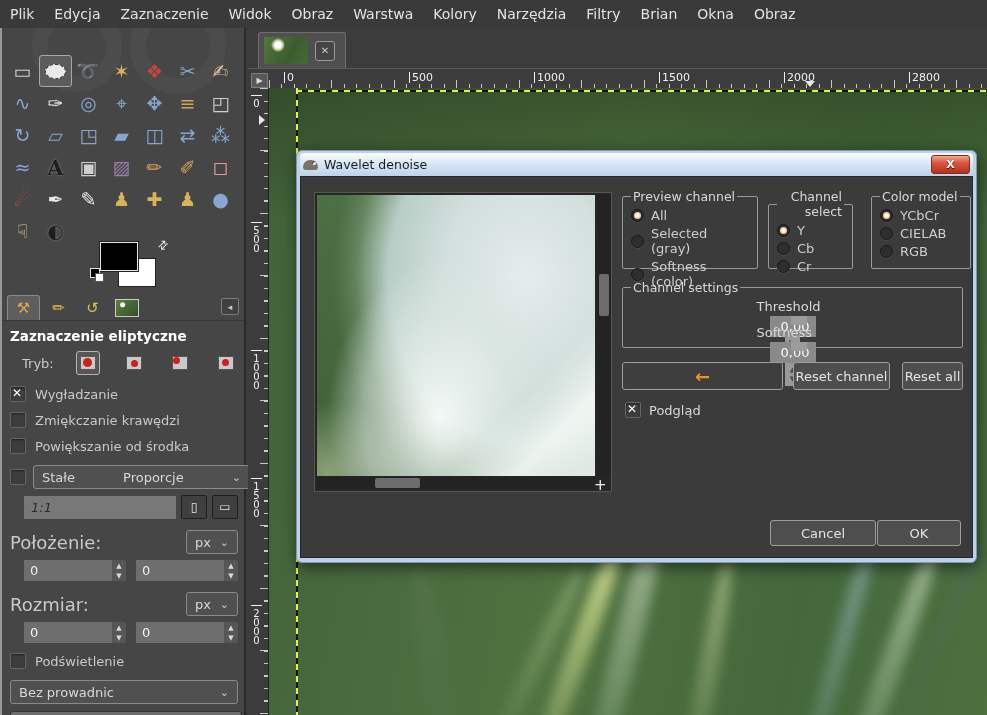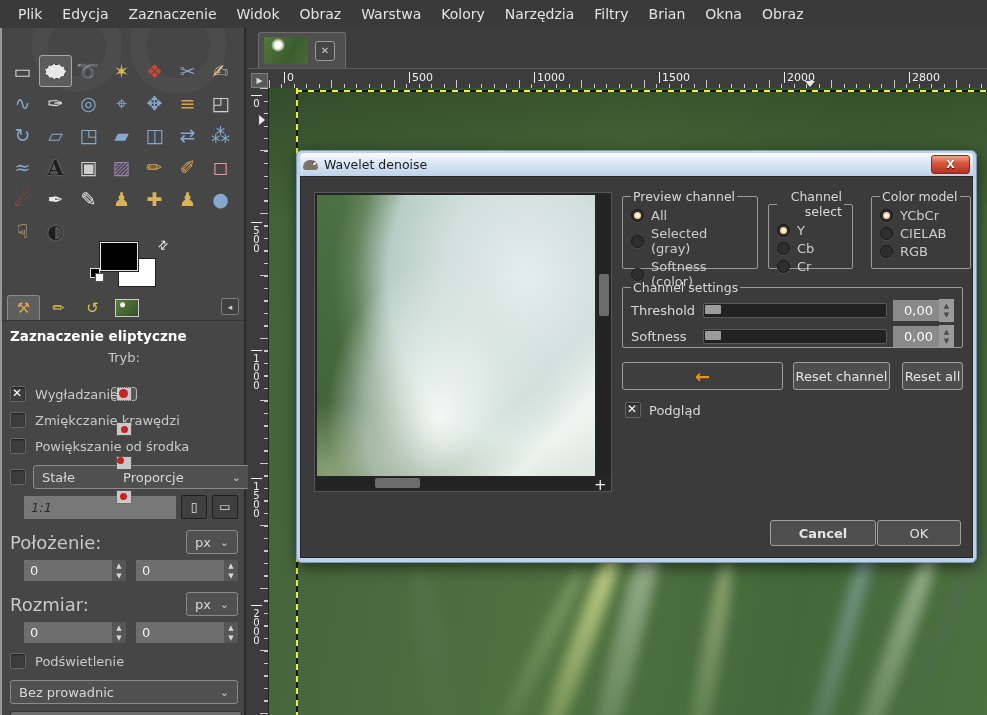"Plik" .menubar { padding-left: 8px -> 0 }
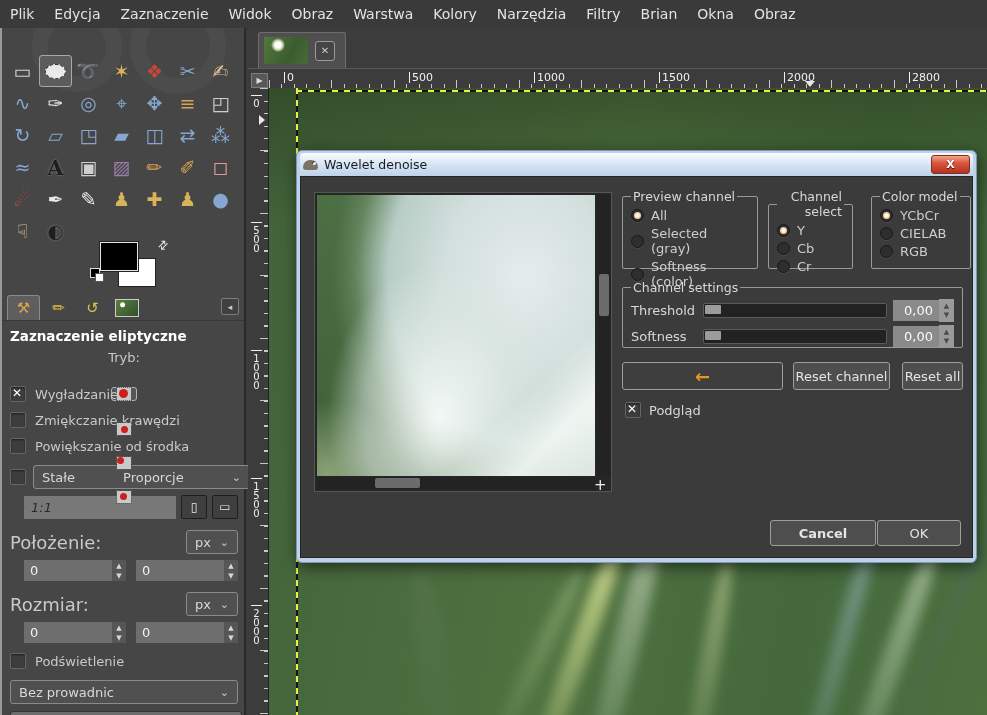"Threshold" .cs-row { flex-direction: none -> column }
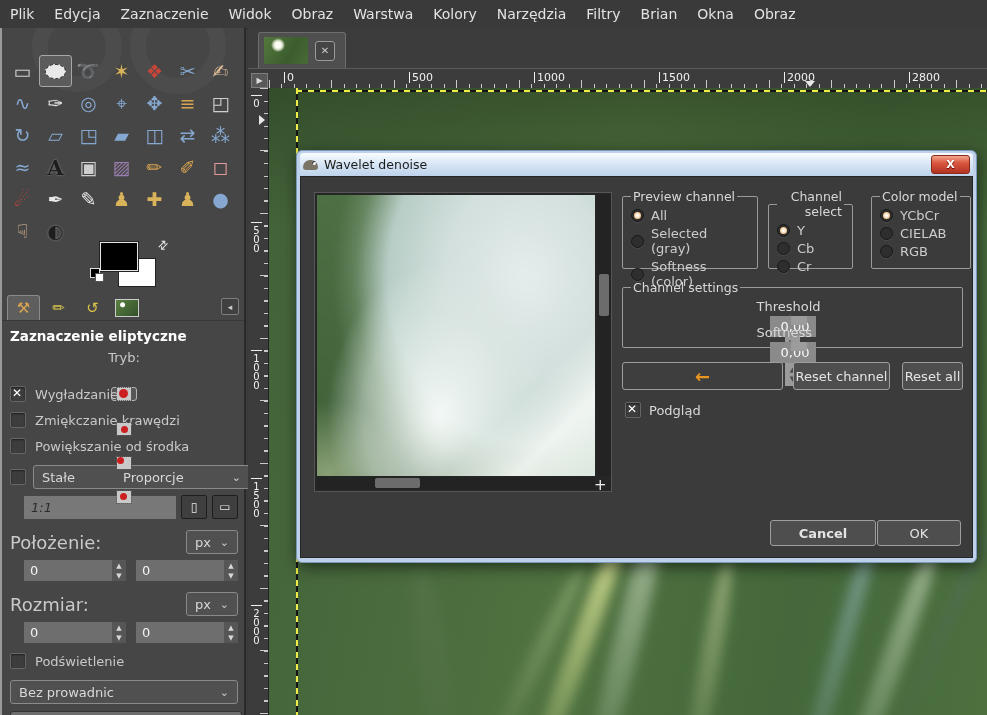"Tryb:" .mode-row { flex-direction: column -> none; margin-left: 2px -> 14px }
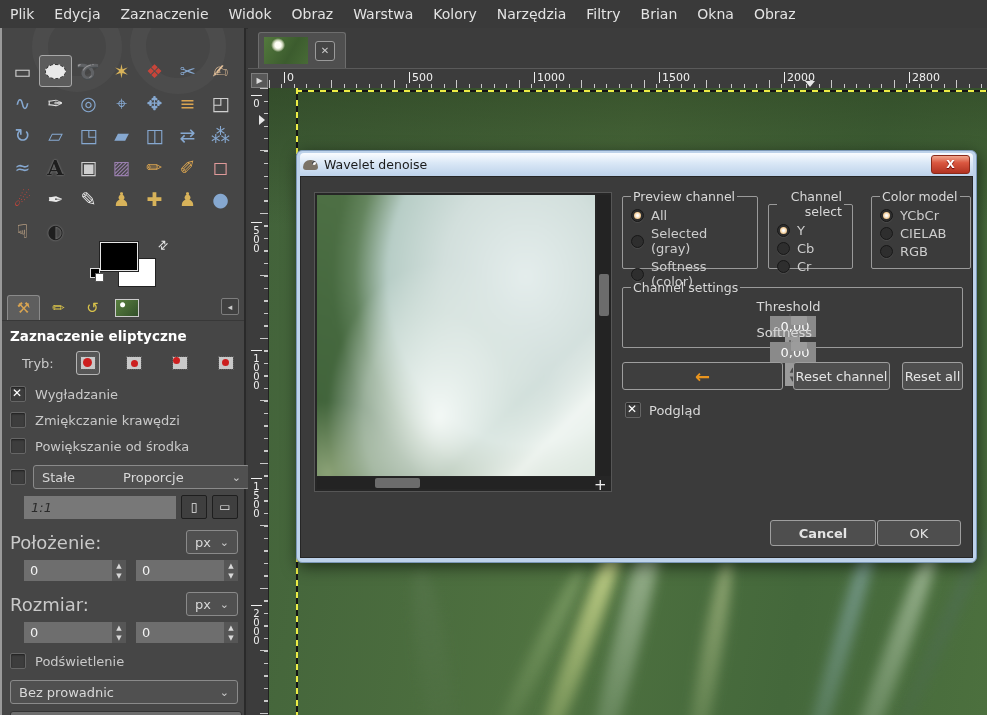"Cancel" .cancel-btn { font-weight: bold -> none }
